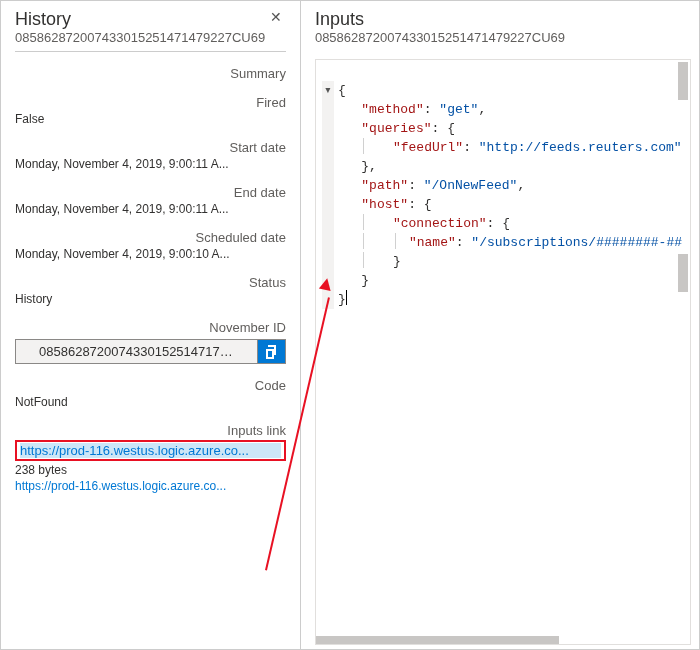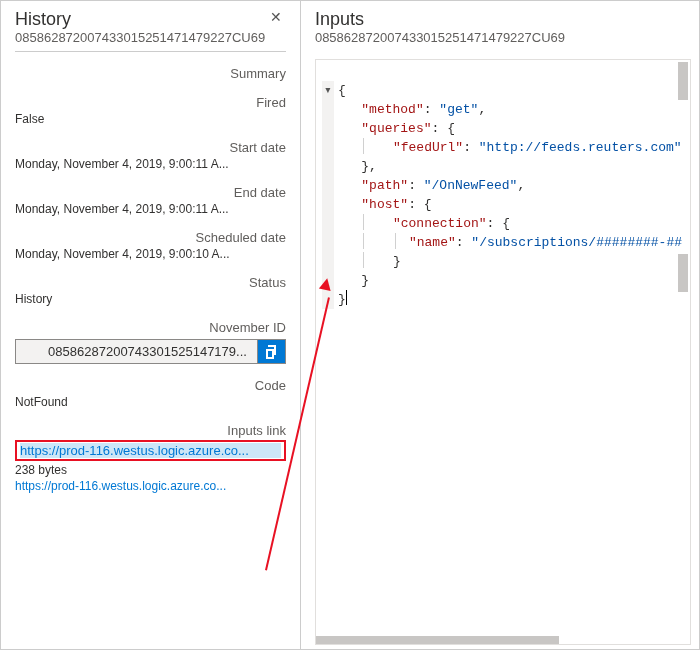"08586287200743301525147179..." .tracking-box { padding: 4px 10px -> 4px 23px; text-align: right -> none }
